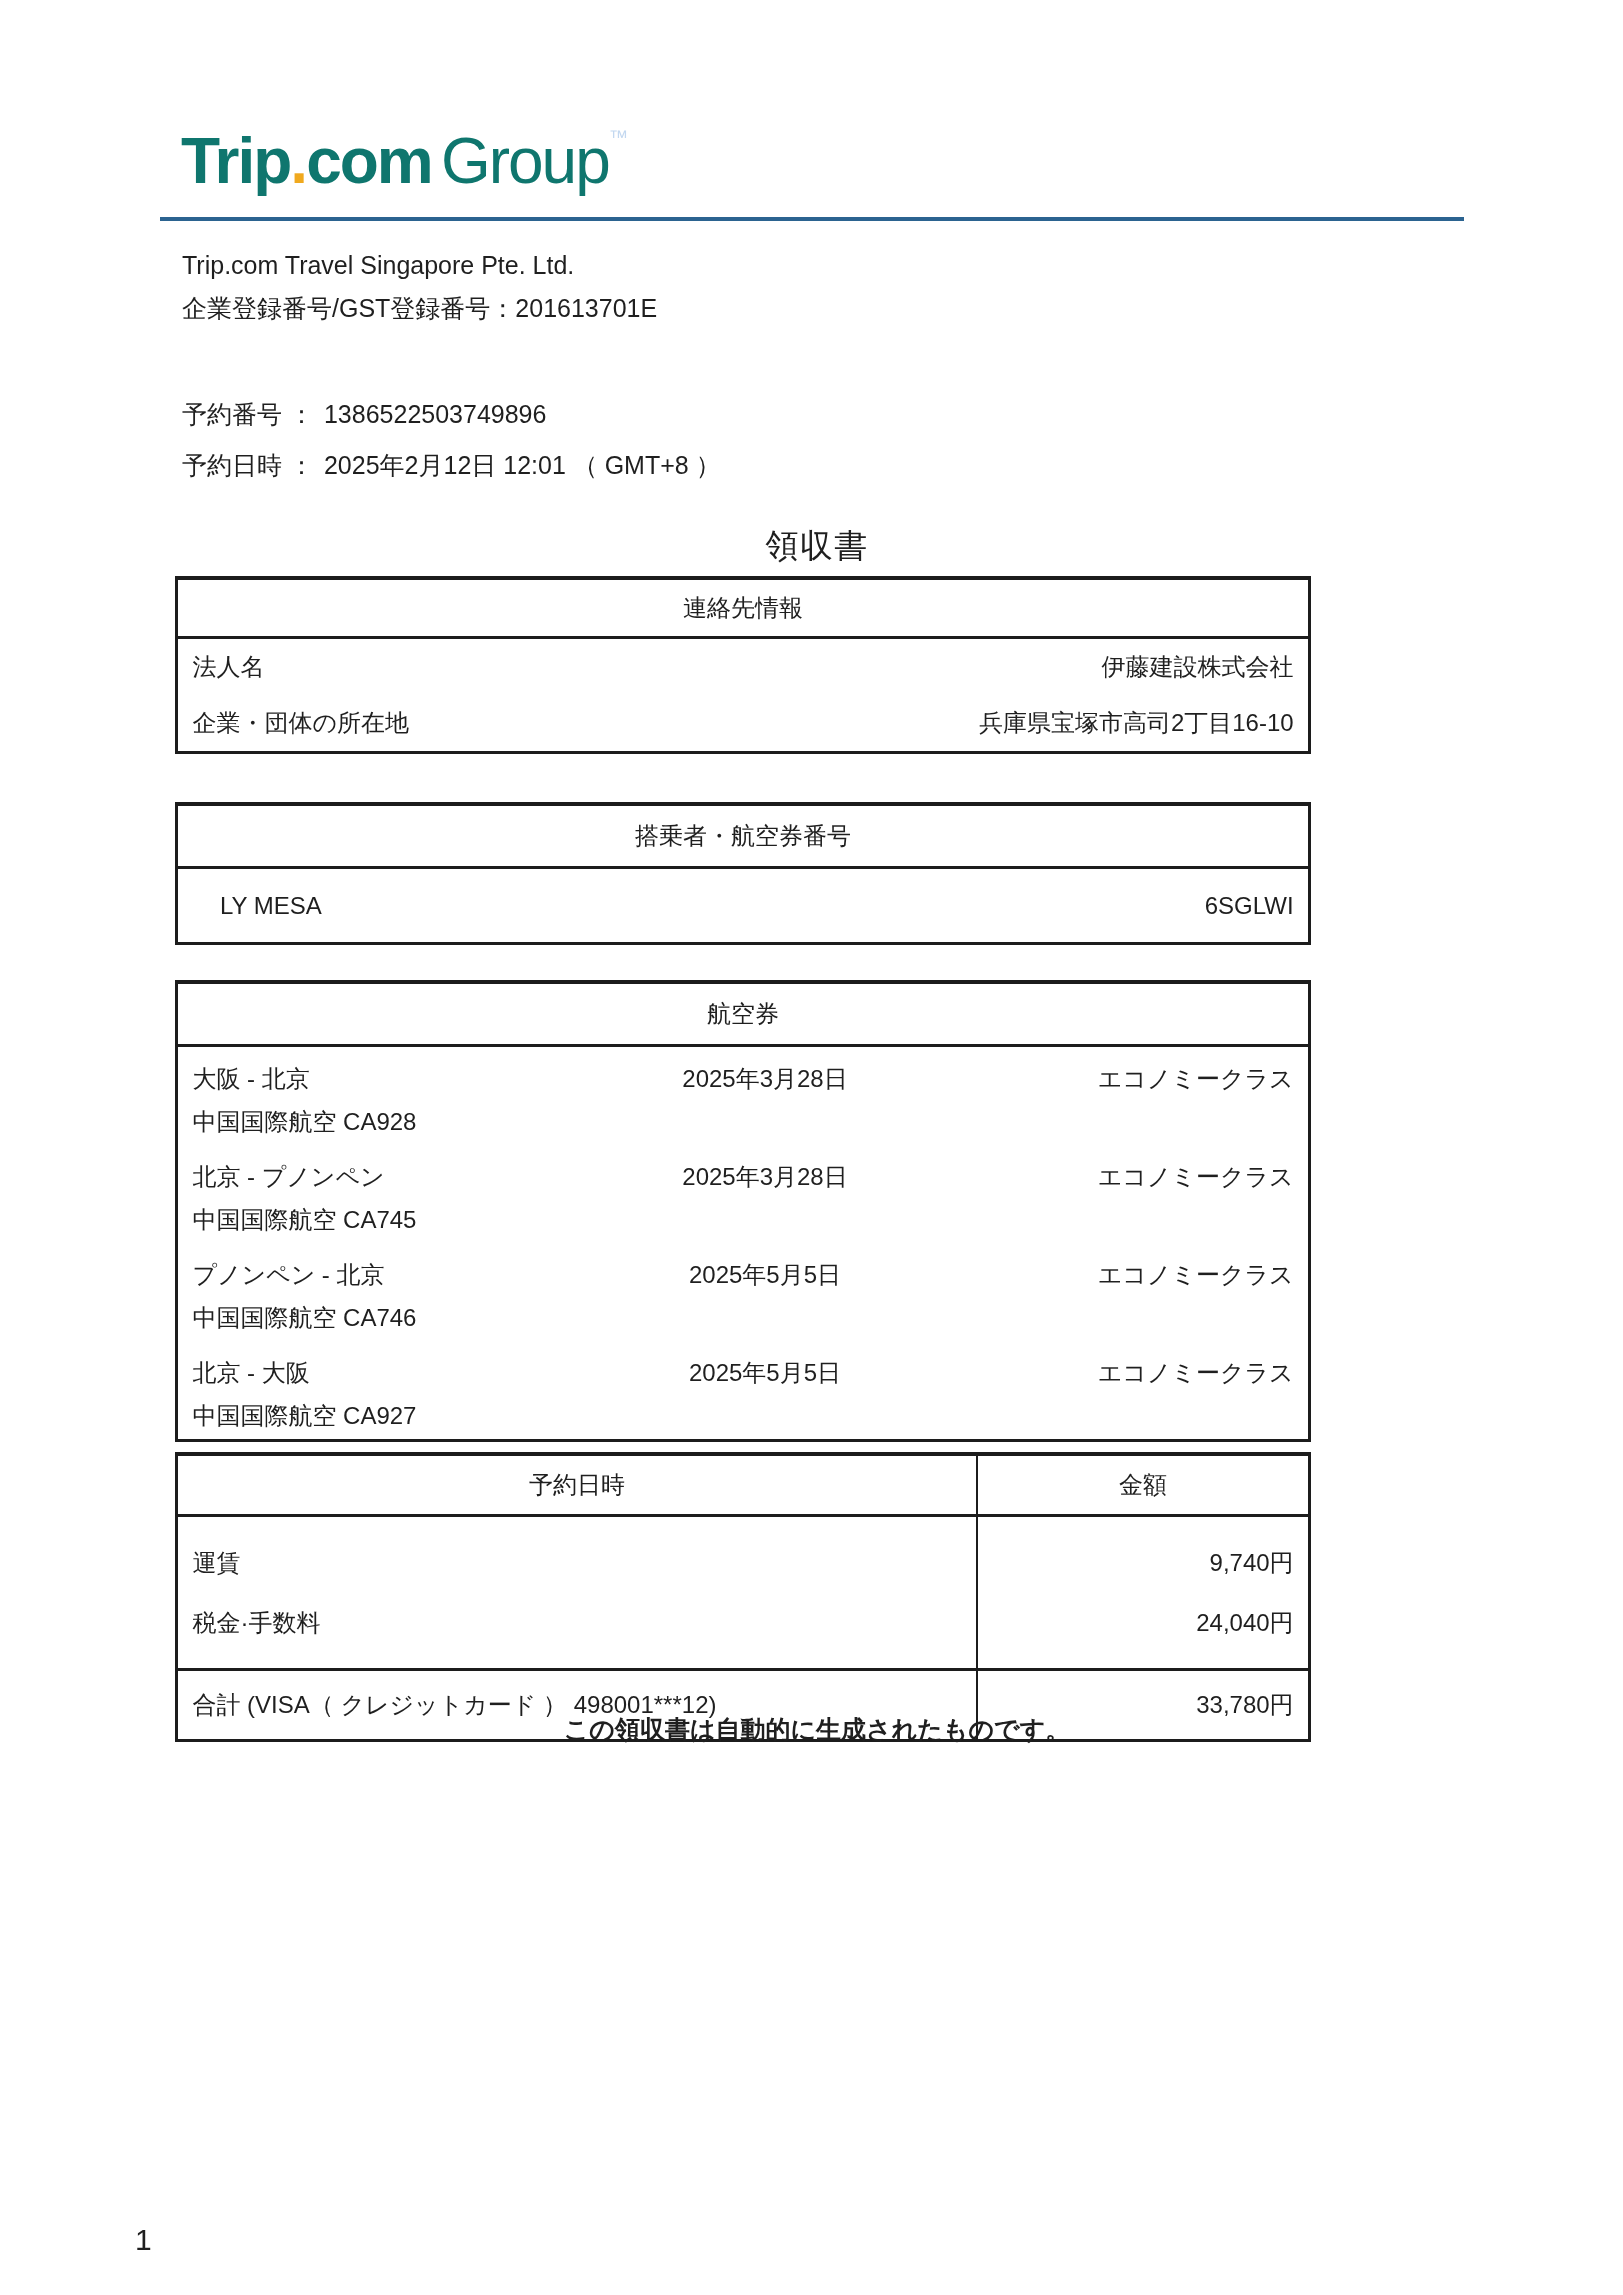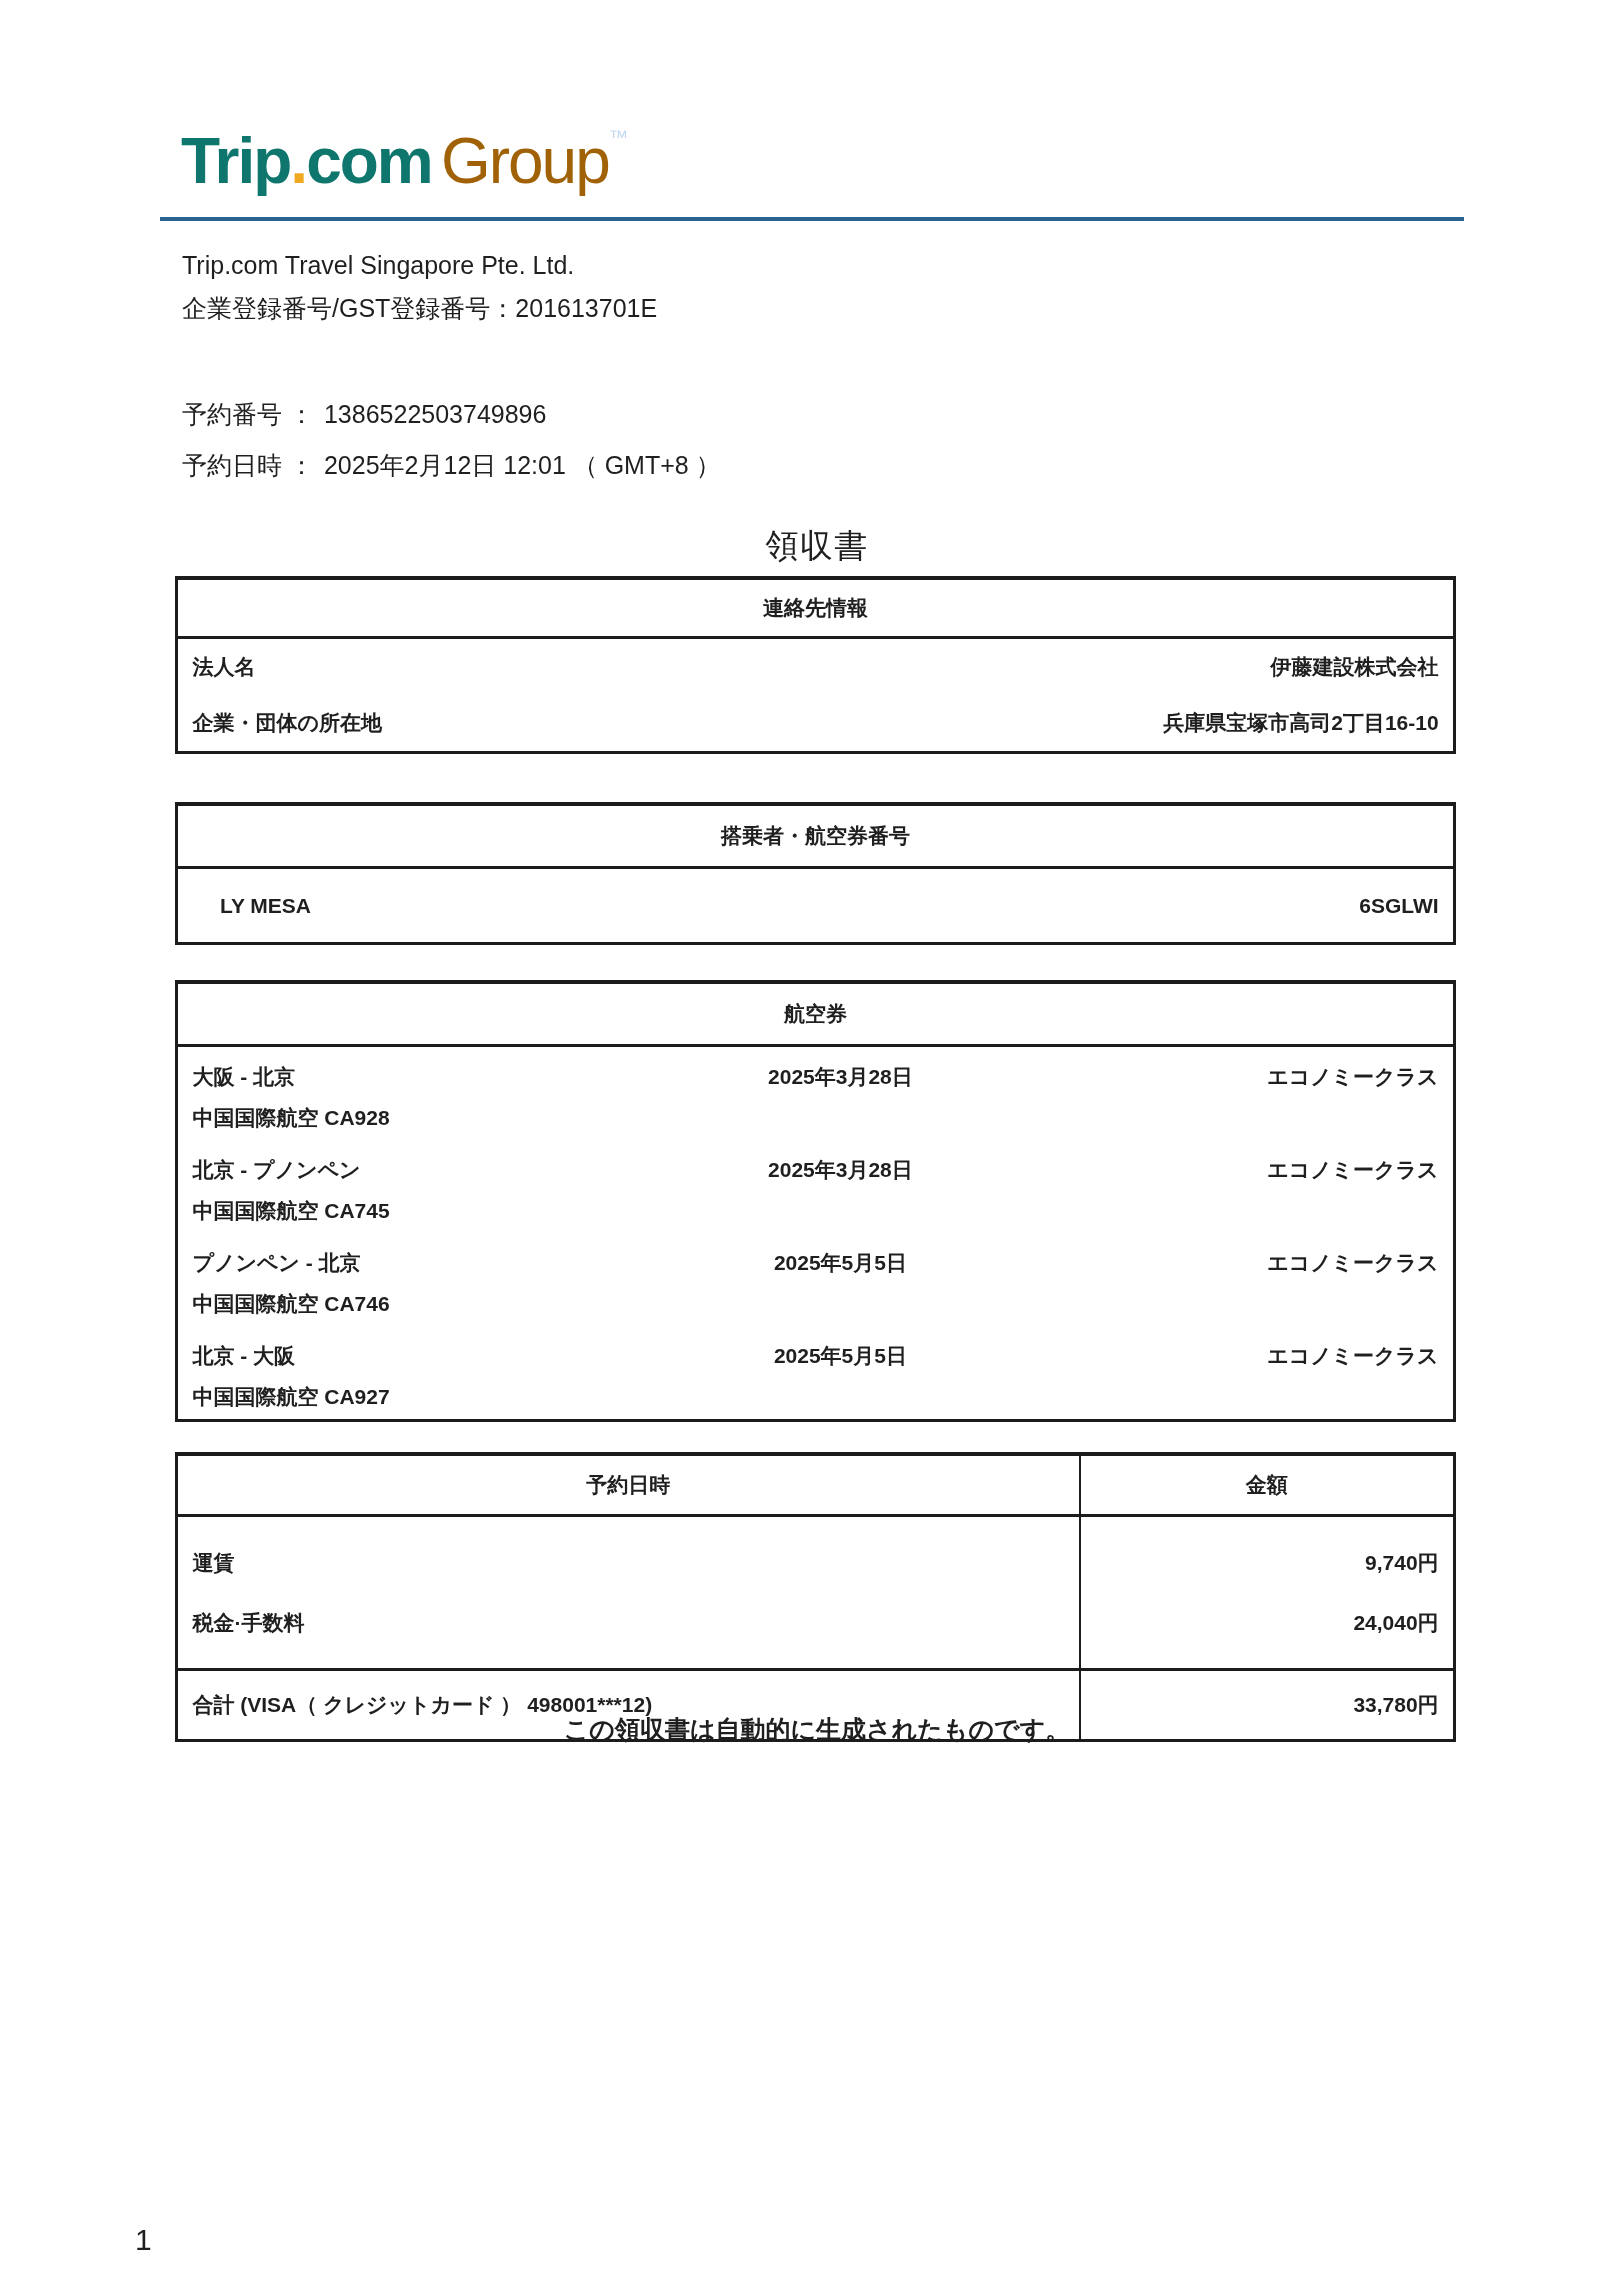"Group" .logo .group { color: #a16207 -> #0f766e }
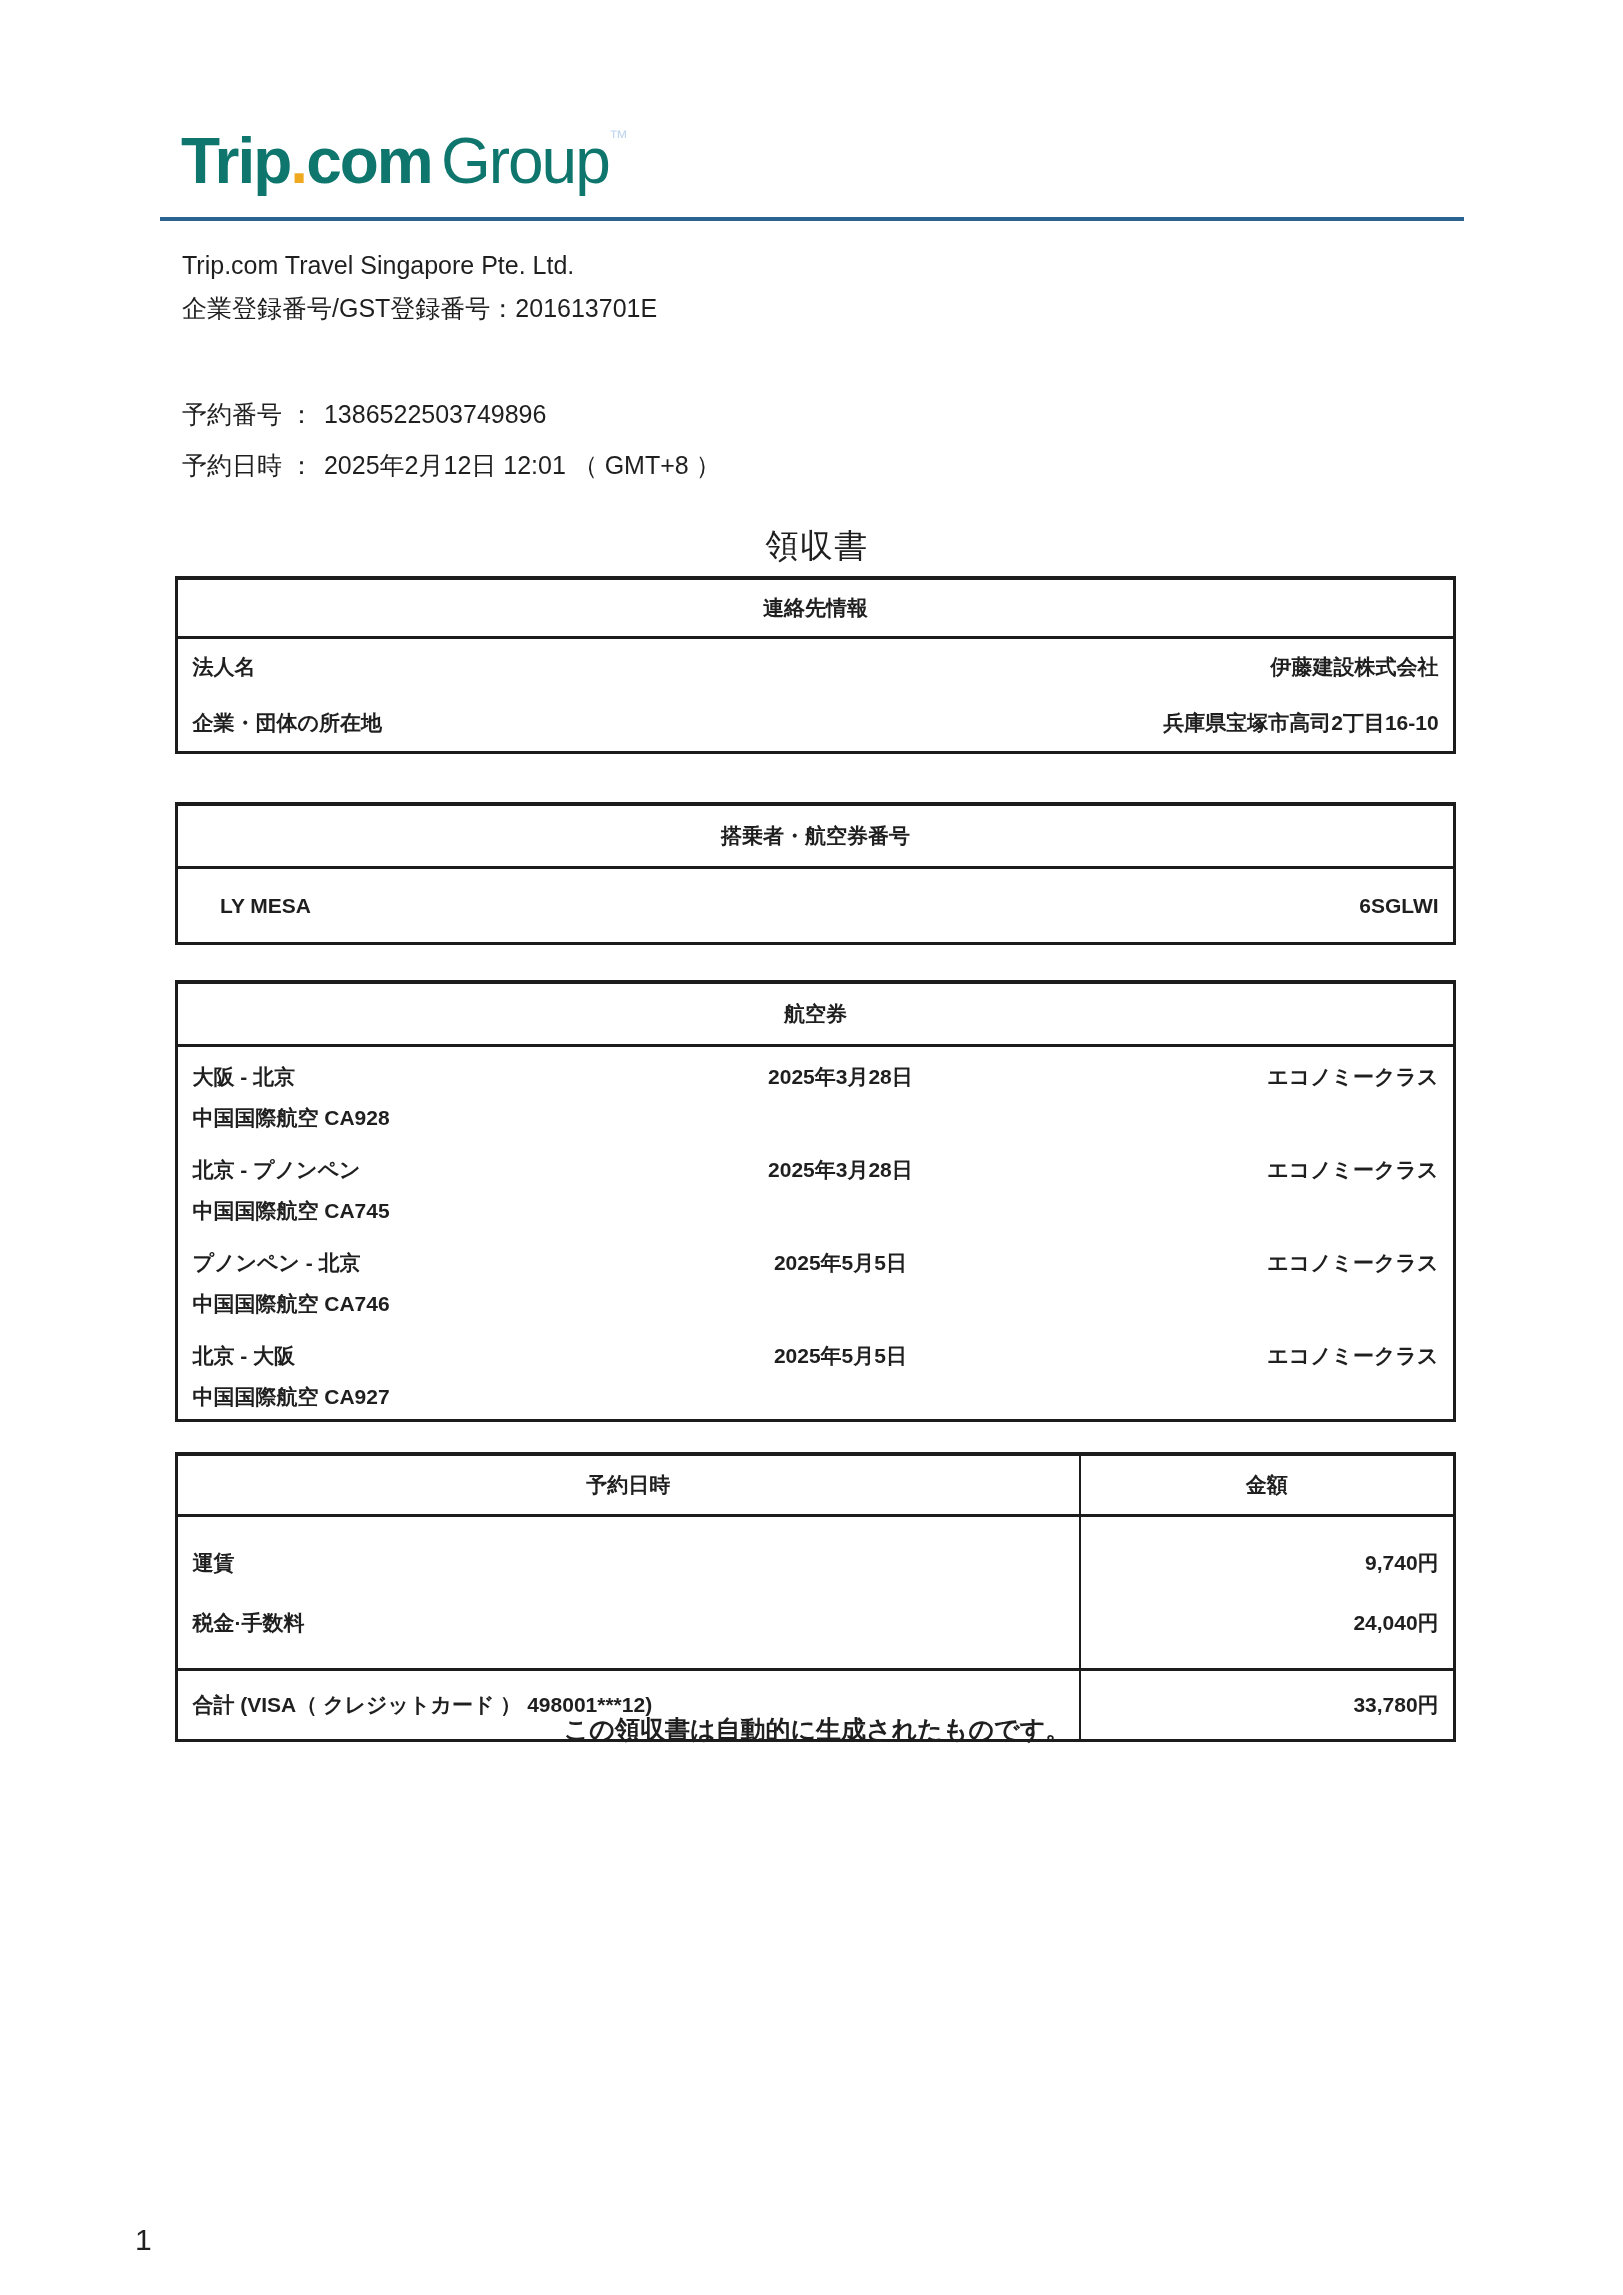"連絡先情報" .tbl { font-size: 21px -> 24px; font-weight: bold -> none; width: 1281px -> 1136px }
